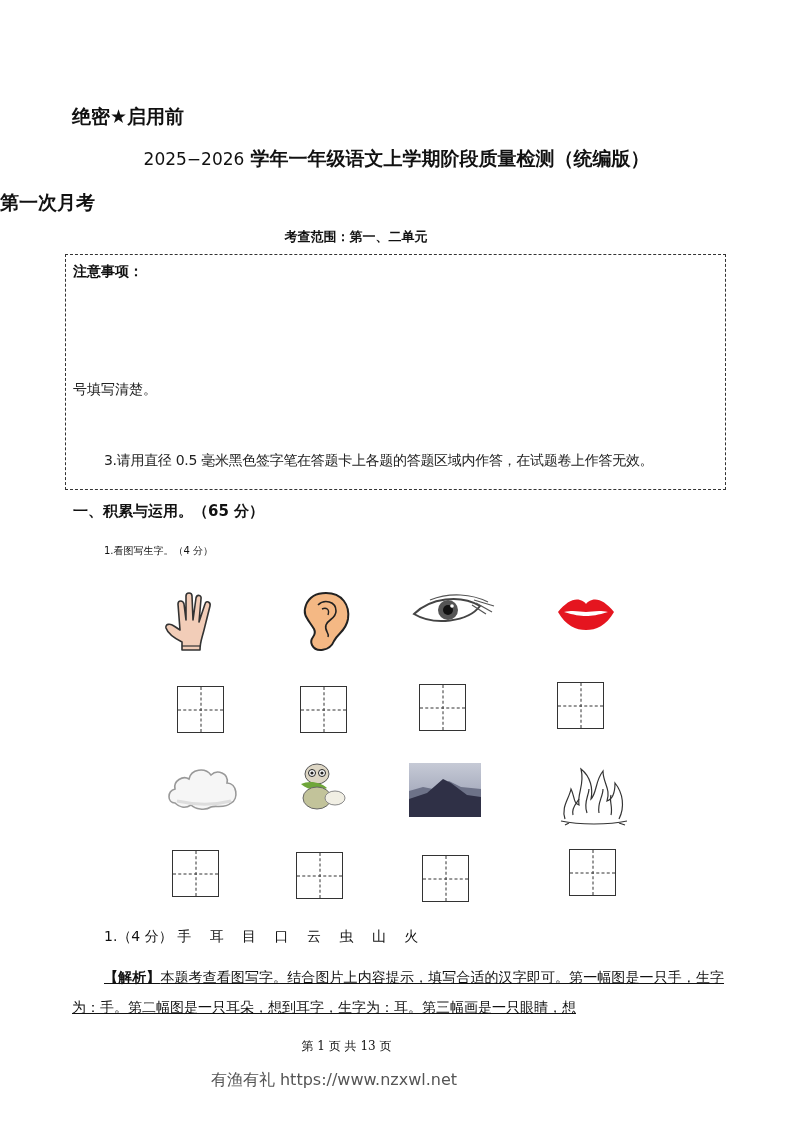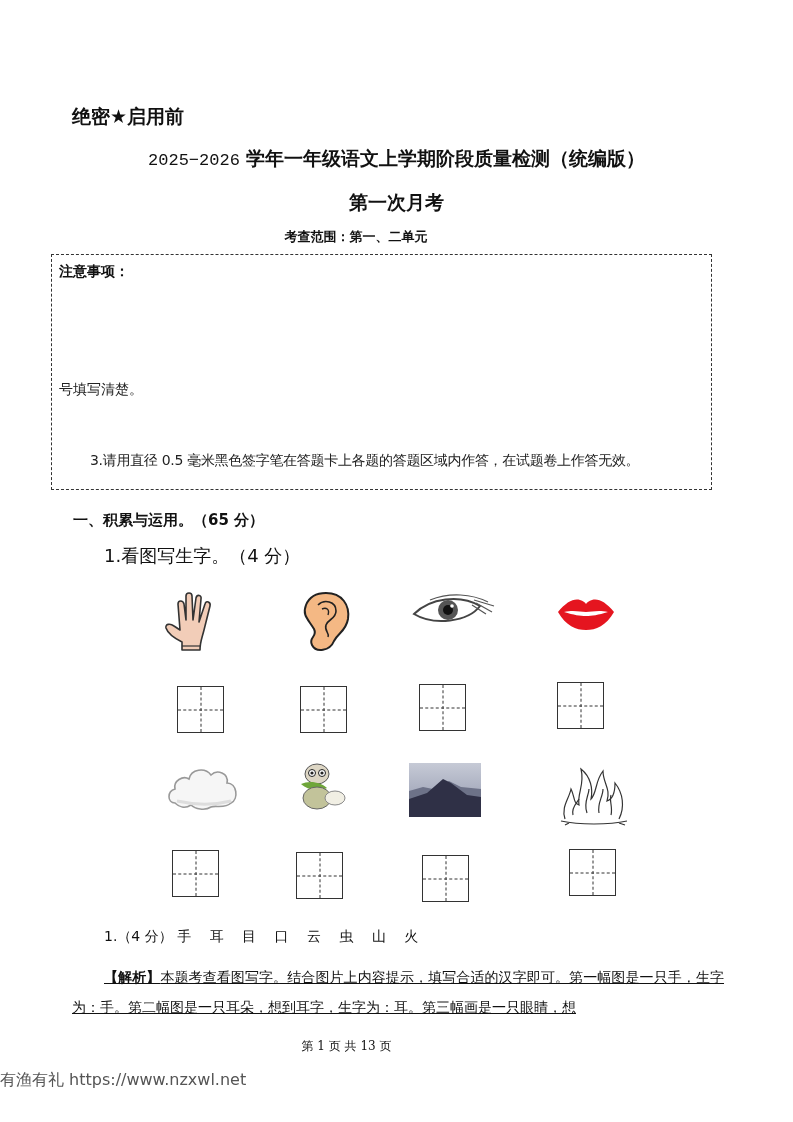"2025−2026" .title .yr { font-family: Liberation Mono, monospace -> none }
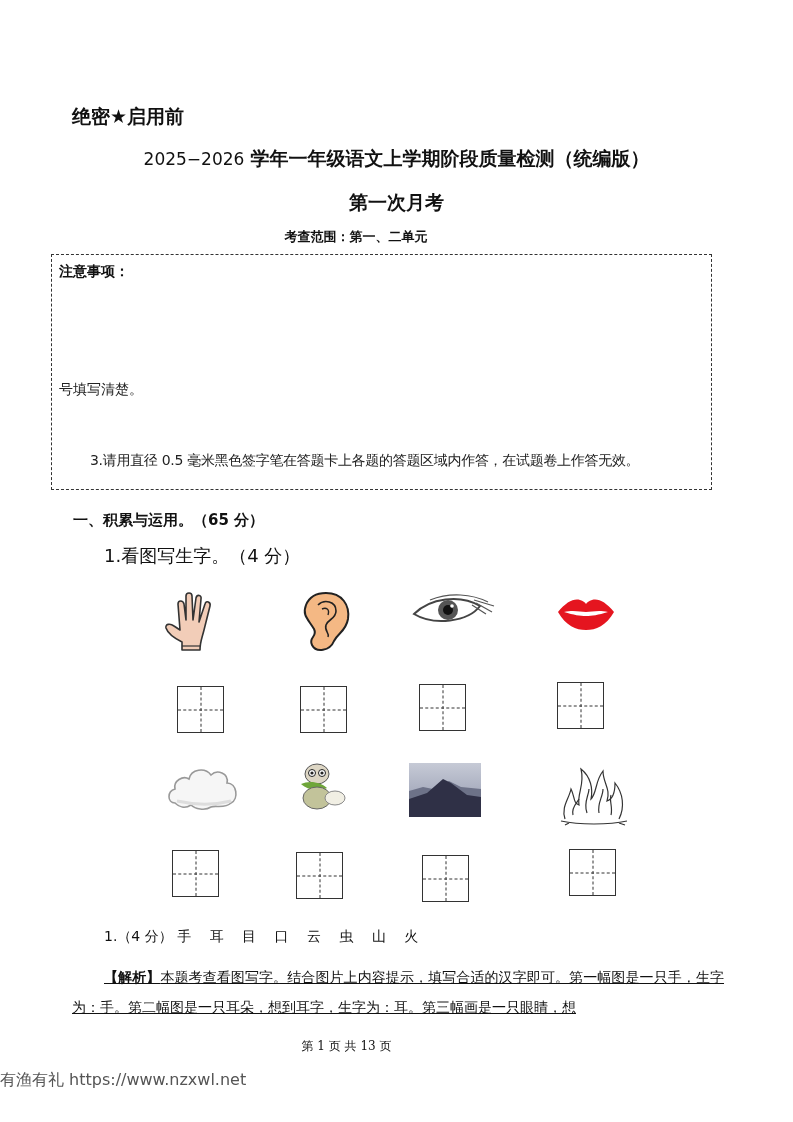"第一次月考" .subtitle { text-align: center -> left }
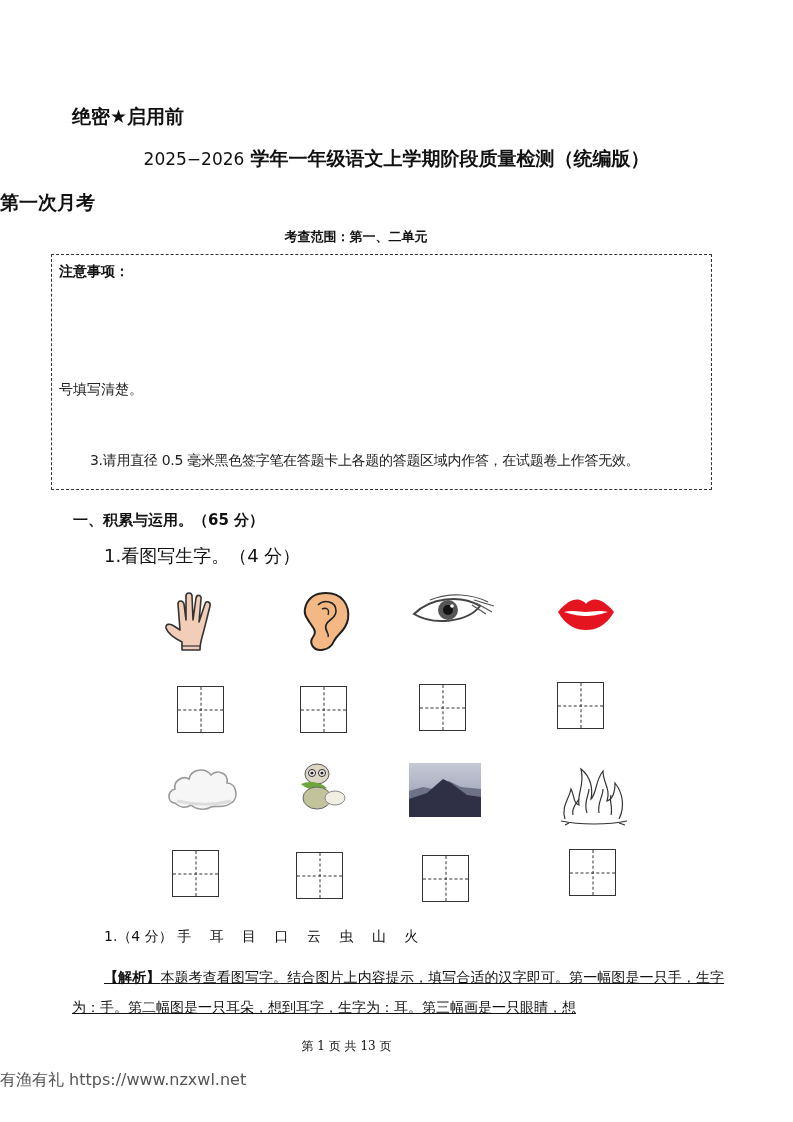"注意事项：" .notice { left: 51px -> 65px }
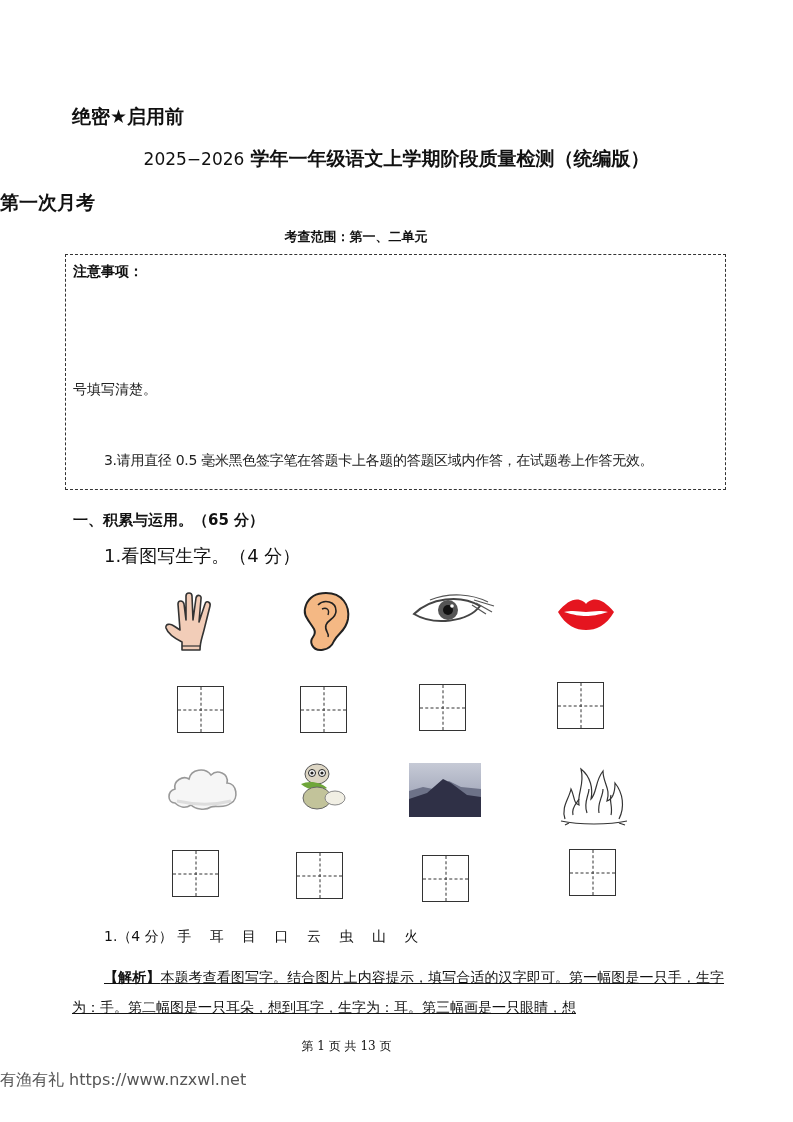"一、积累与运用。（65 分）" .sec-head { margin-top: 9px -> none }
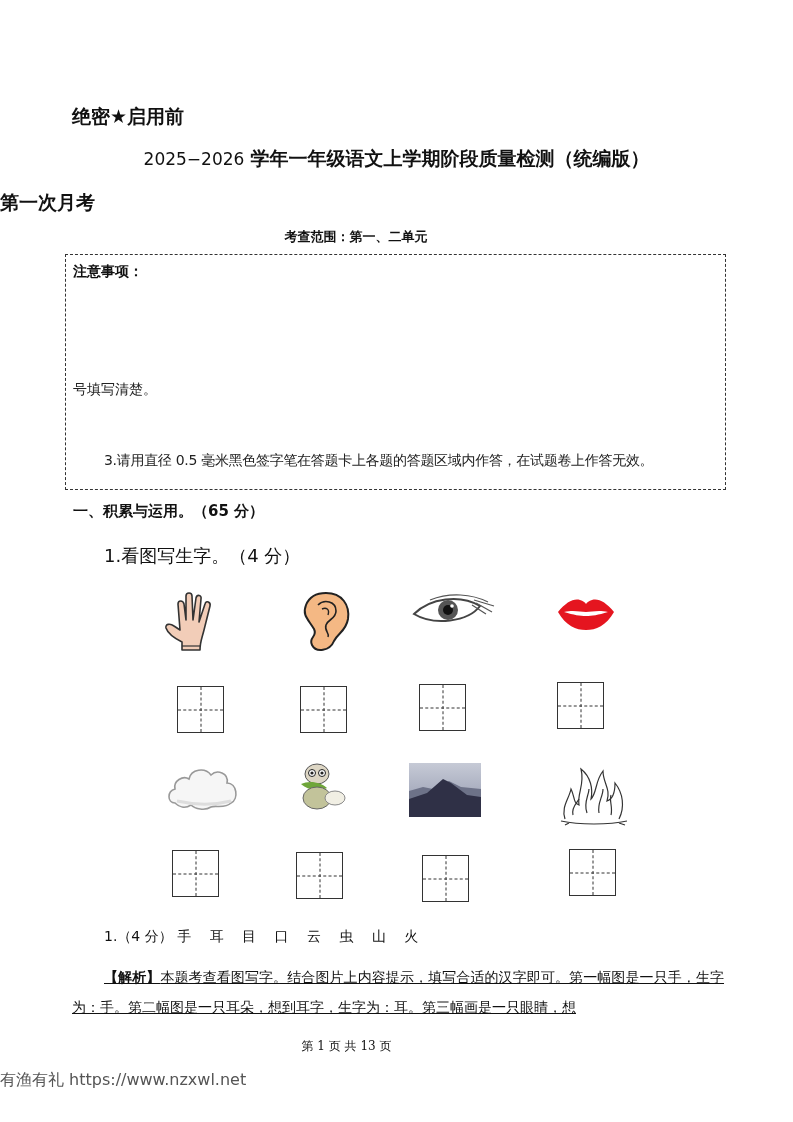"1.看图写生字。（4 分）" .q1 { font-size: 18px -> 10px }
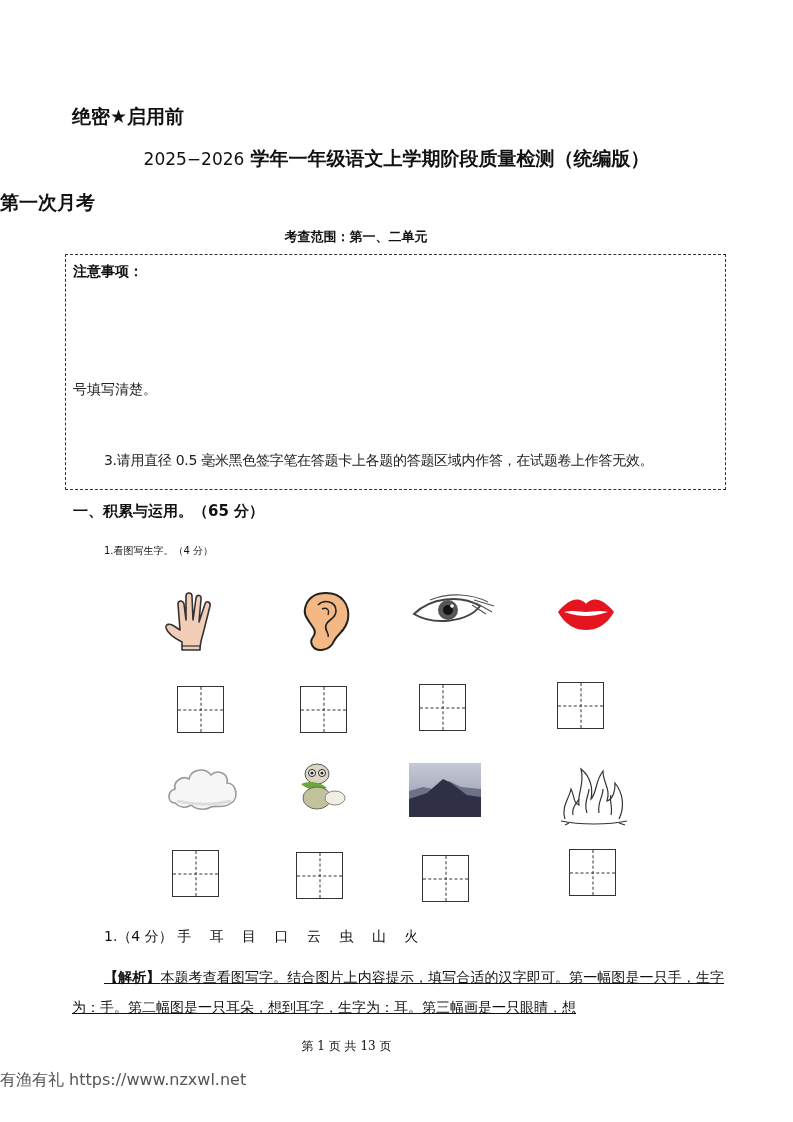"有渔有礼 https://www.nzxwl.net" .watermark { text-align: none -> center }
